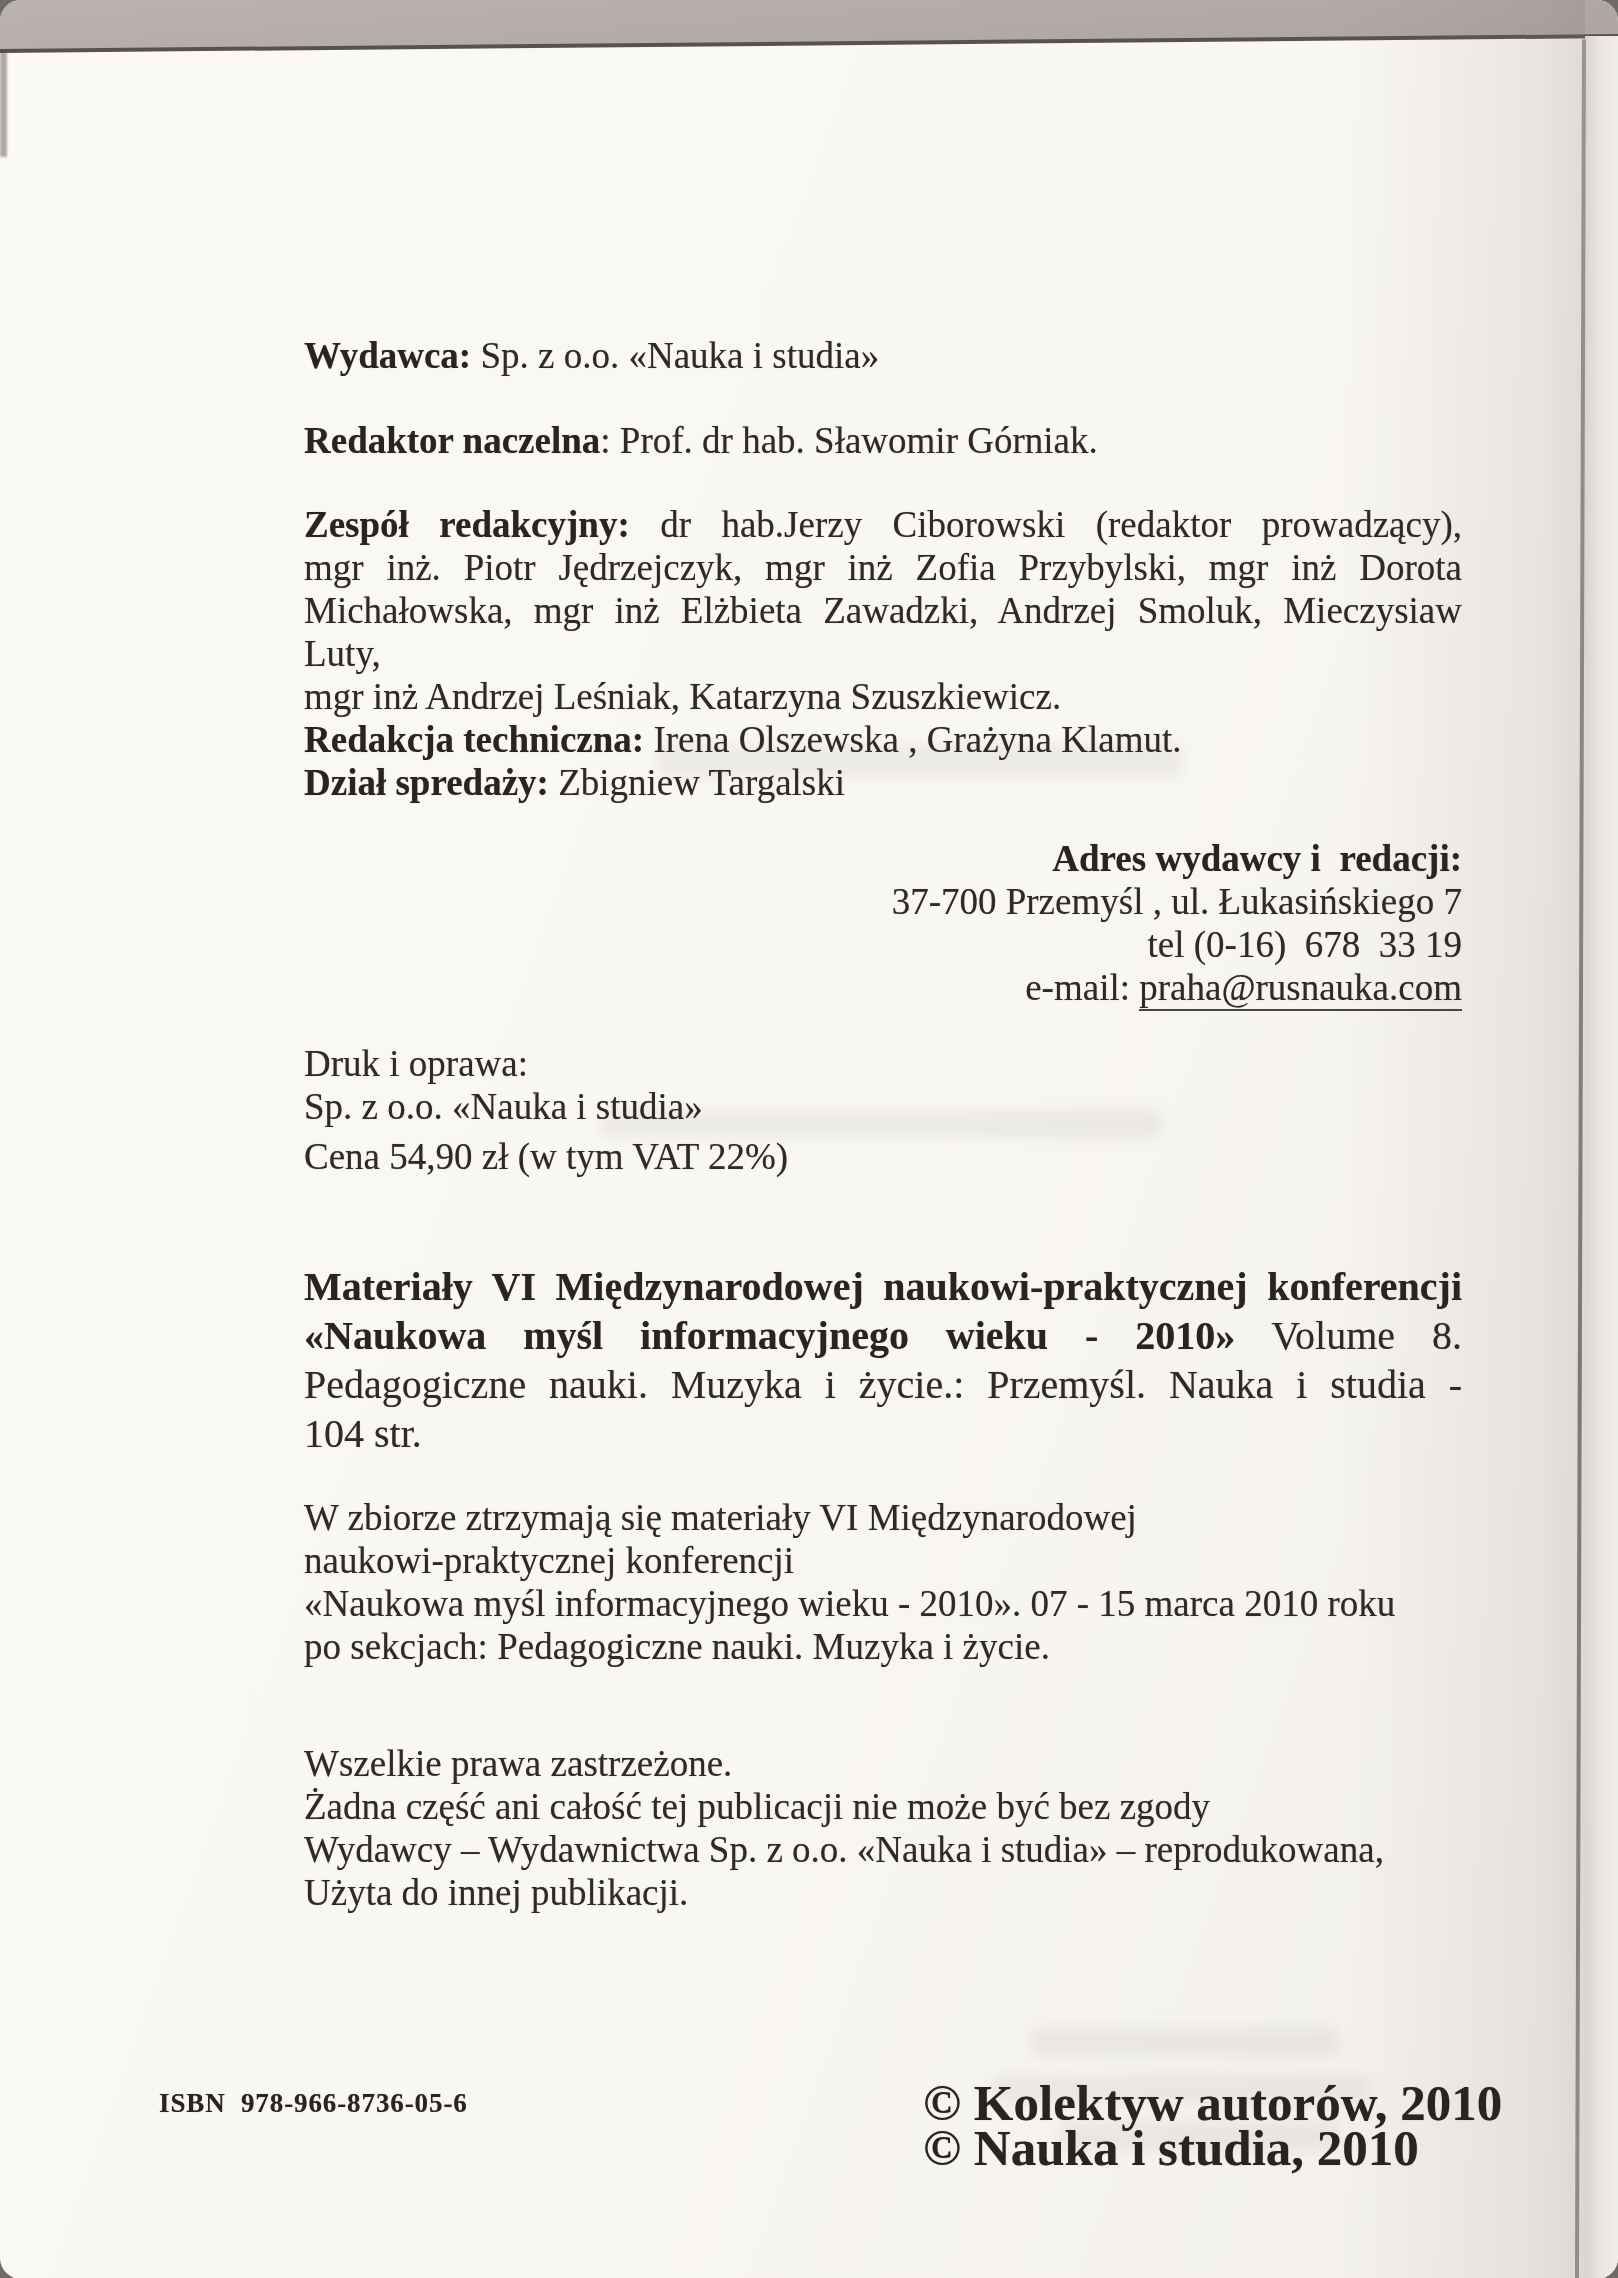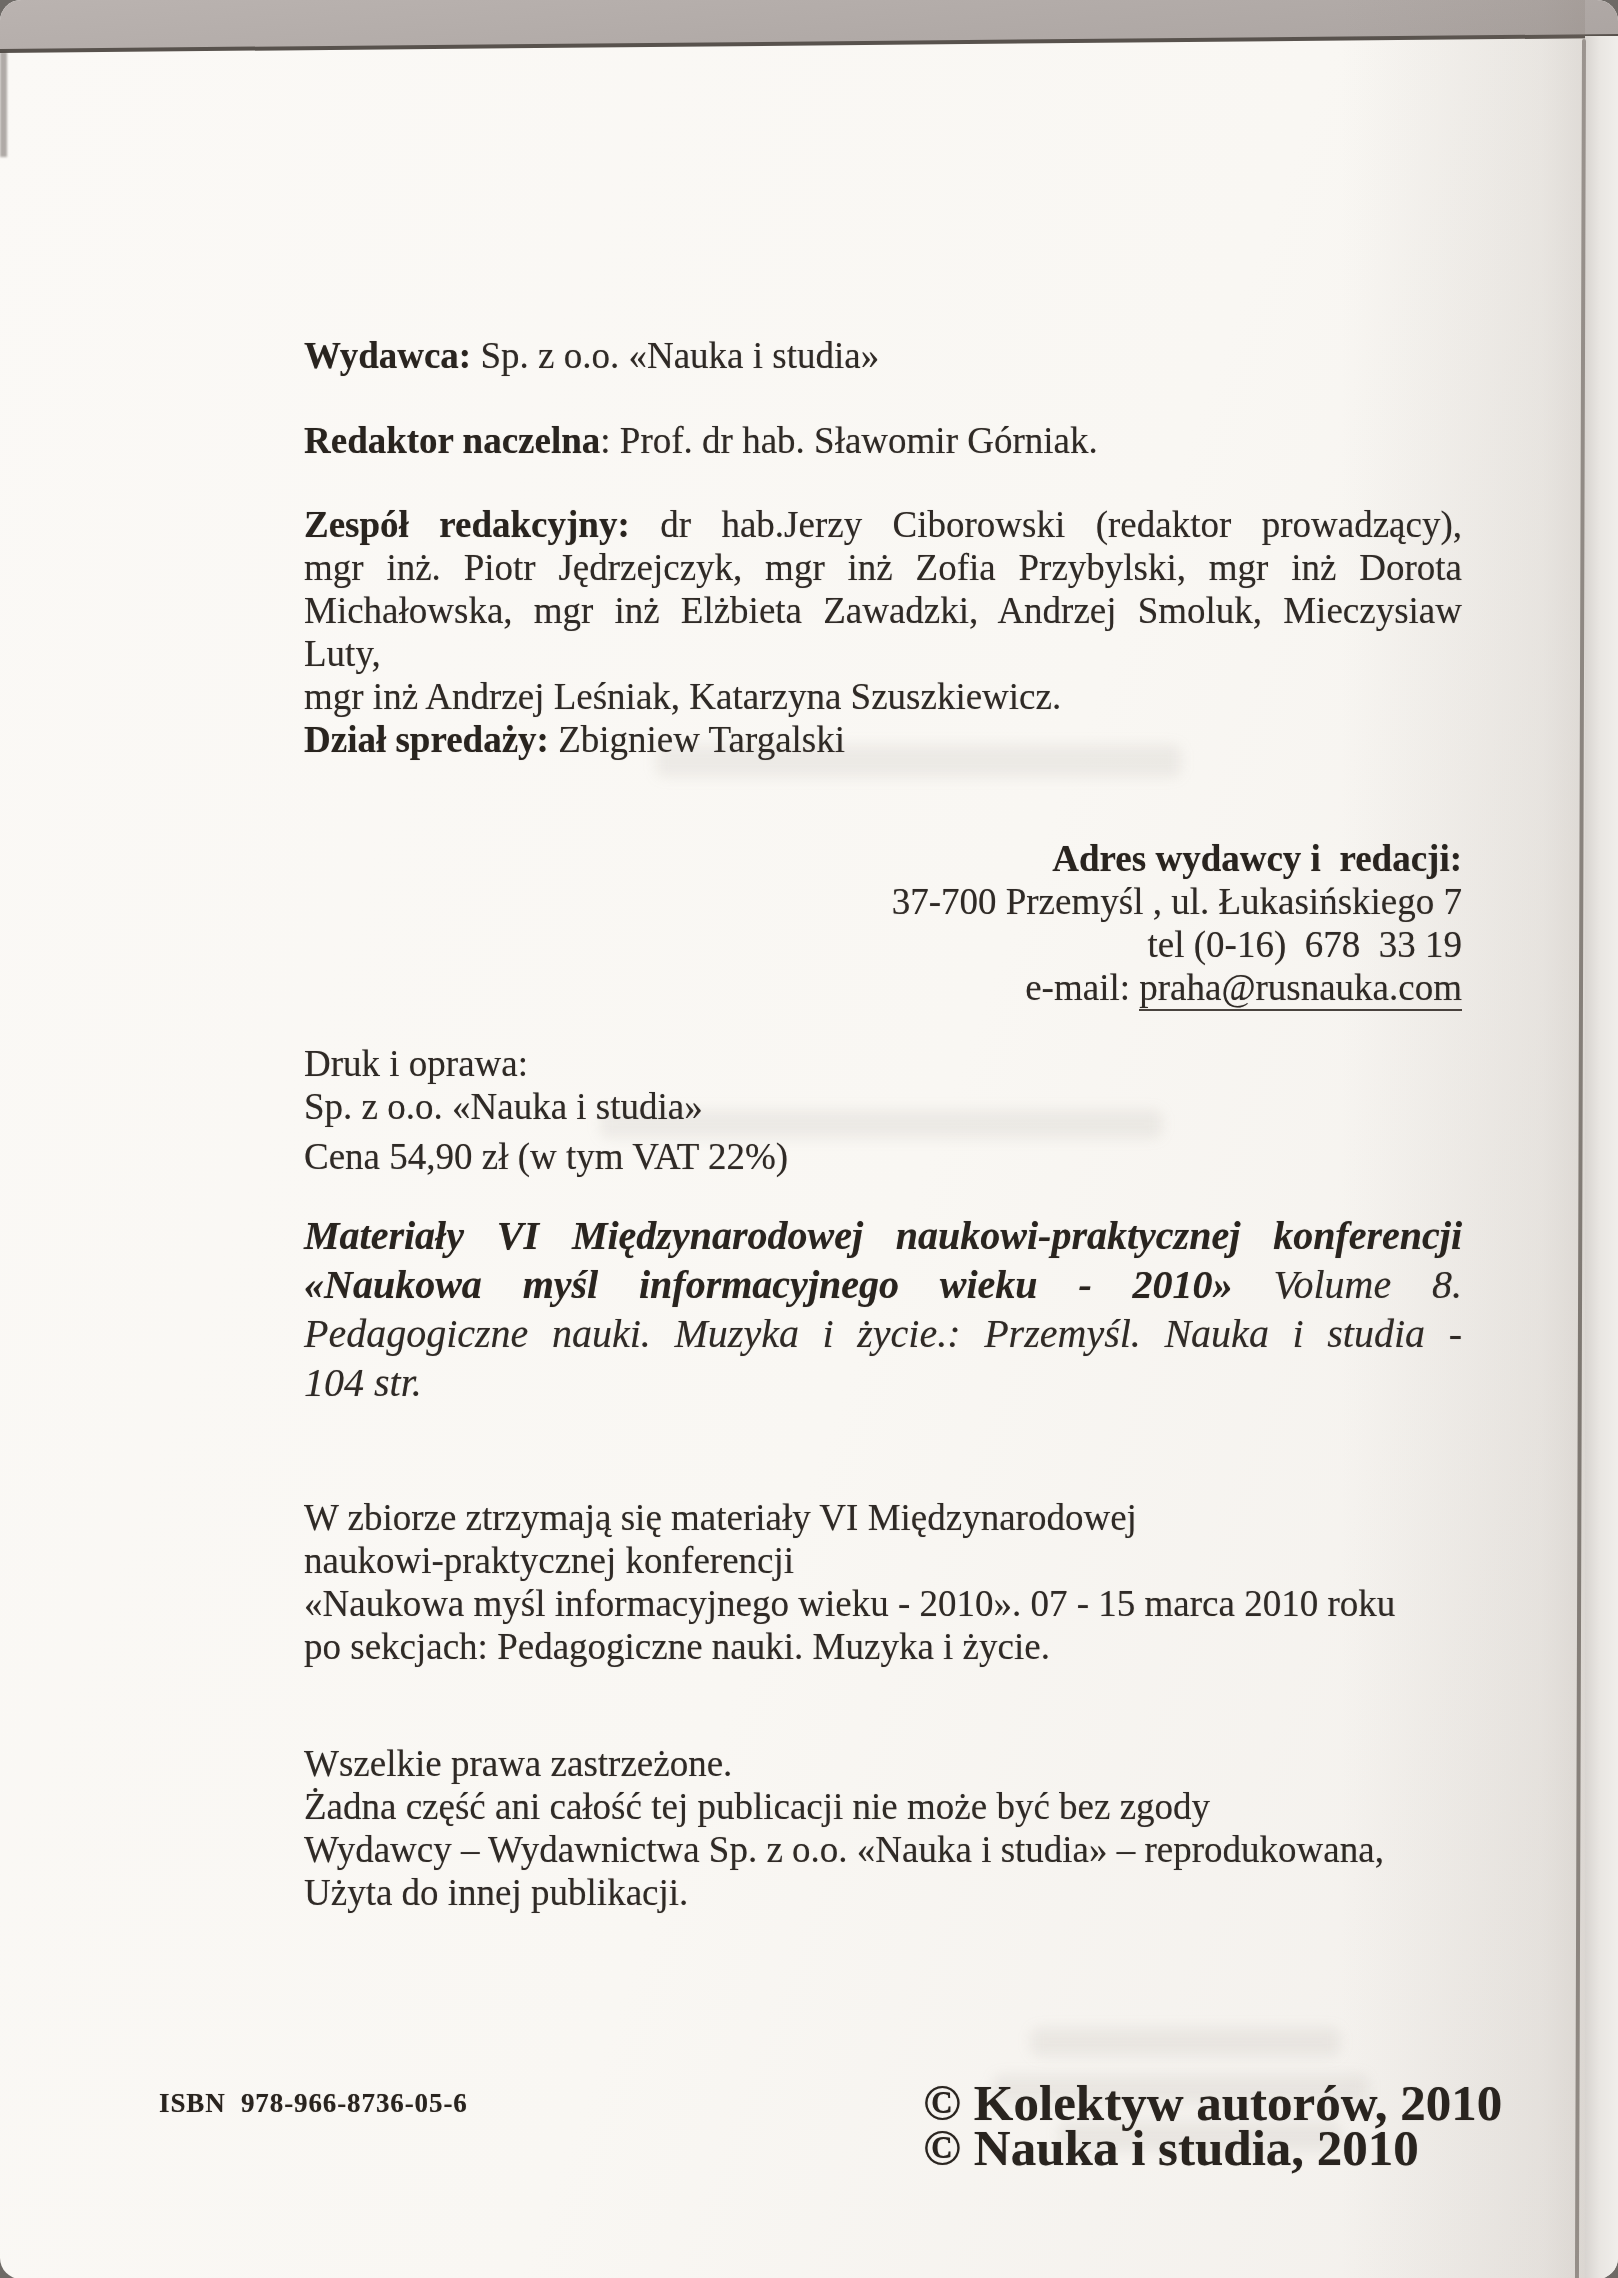"Redakcja techniczna: Irena Olszewska ," div.line { html: none -> <div><span>Redakcja techniczna:</span><span> Irena Olszewska , Grażyna Klamut.</span></div> }
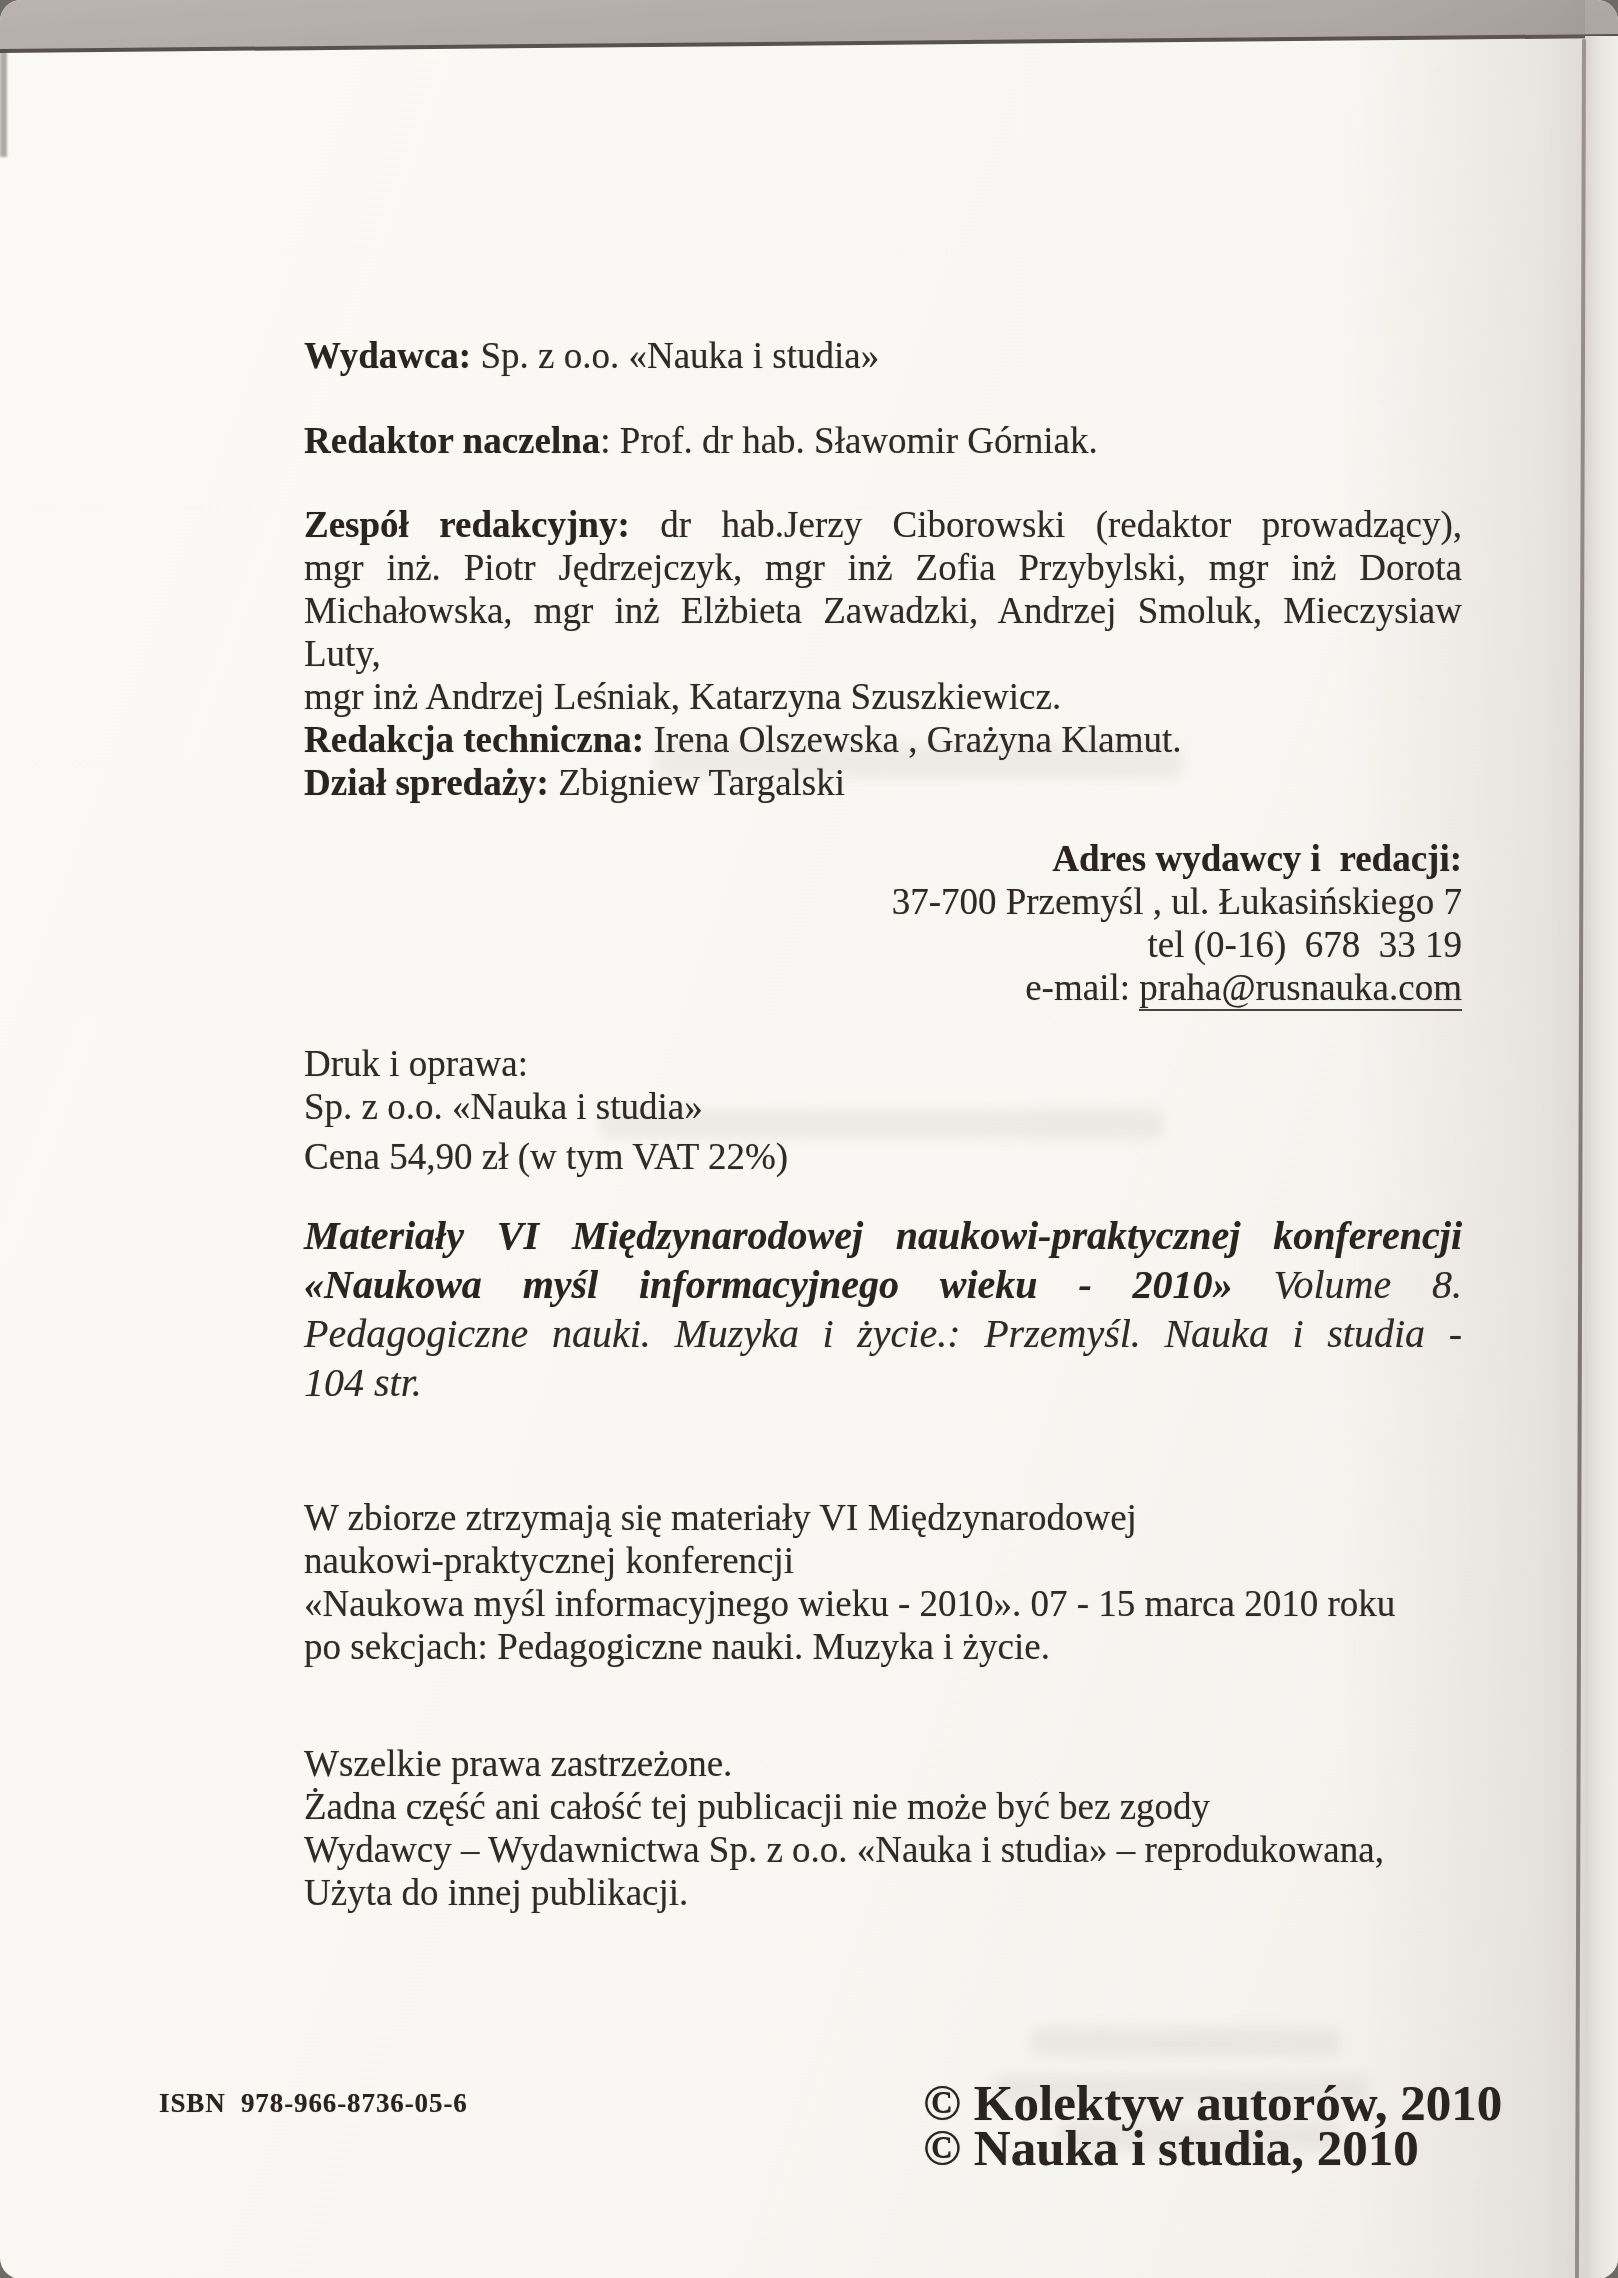"Materiały VI Międzynarodowej" div.block { font-style: italic -> none; top: 1211px -> 1262px }
